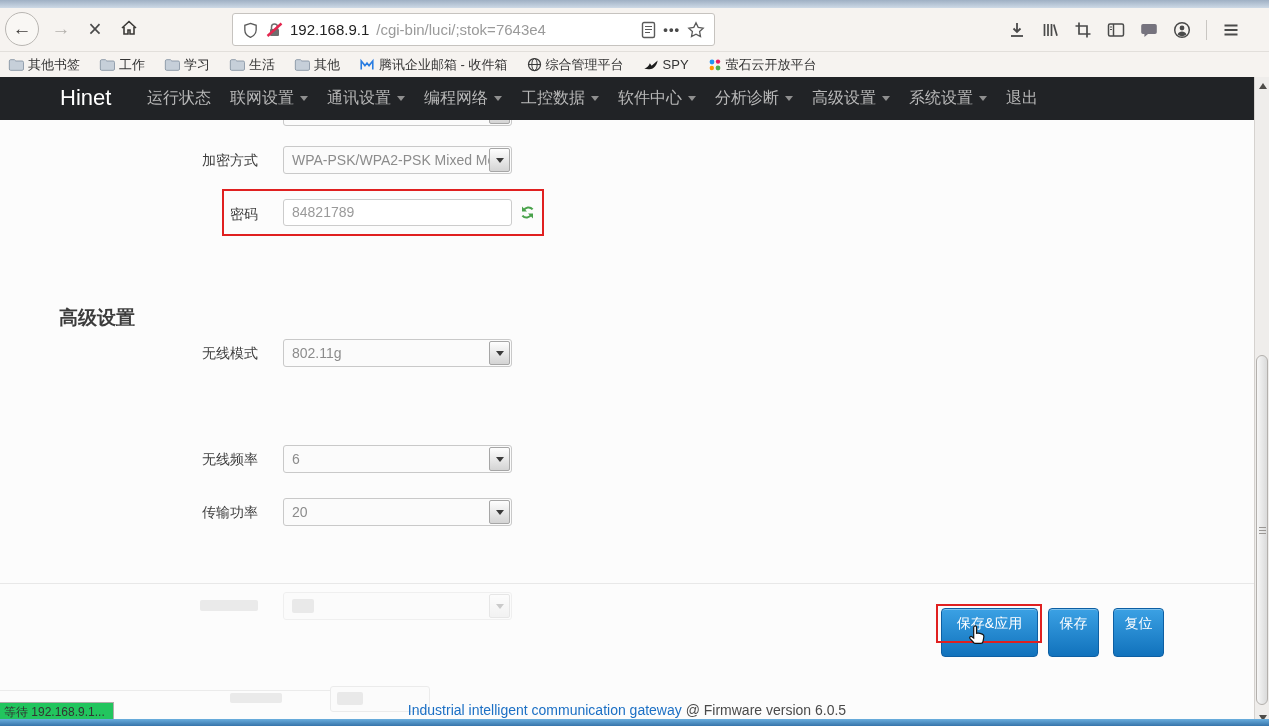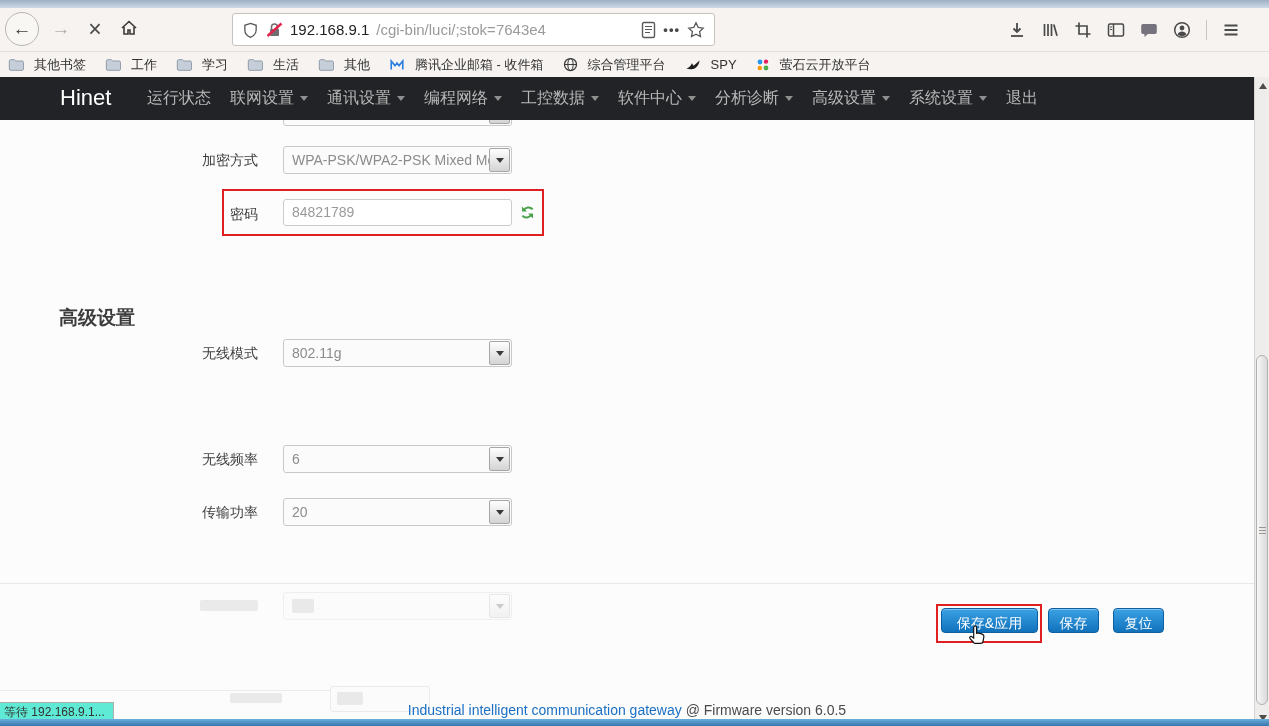"其他书签" .bm { gap: 10px -> 4px }
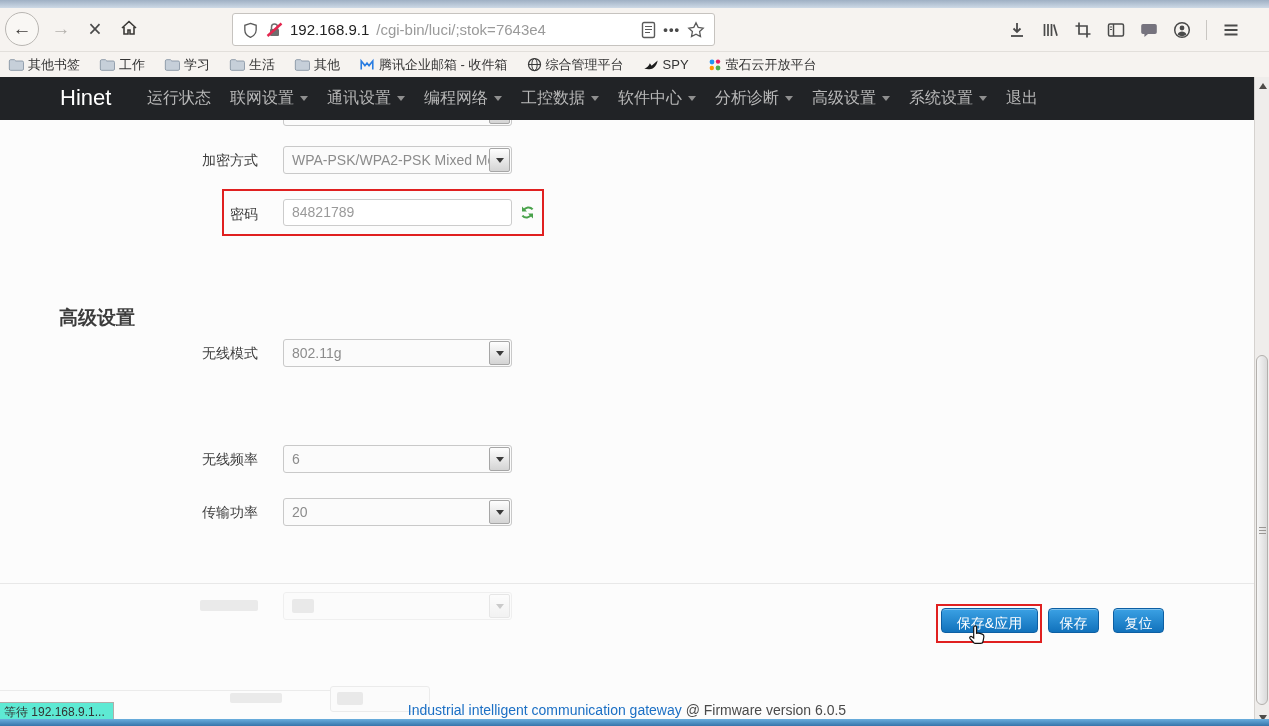"保存&应用" .btn-blue { height: 25px -> 49px }
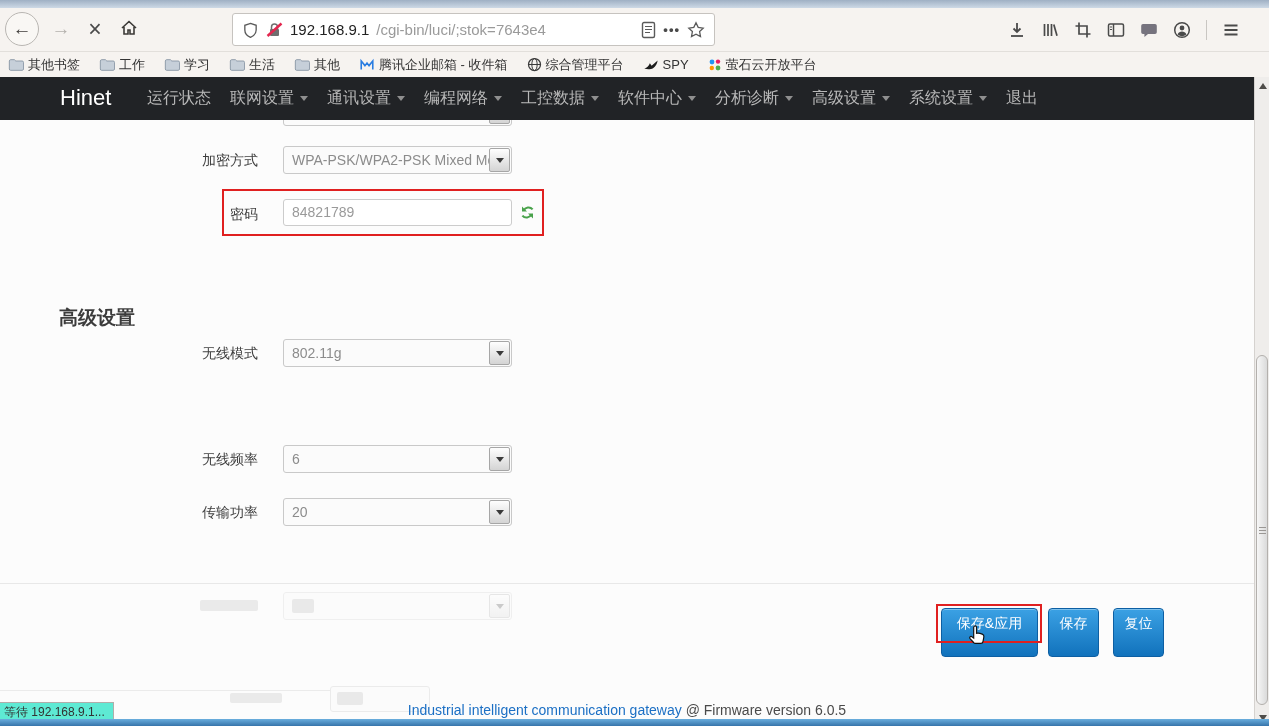"等待 192.168.9.1..." .status-tip { background: #5eead4 -> #22c55e }
